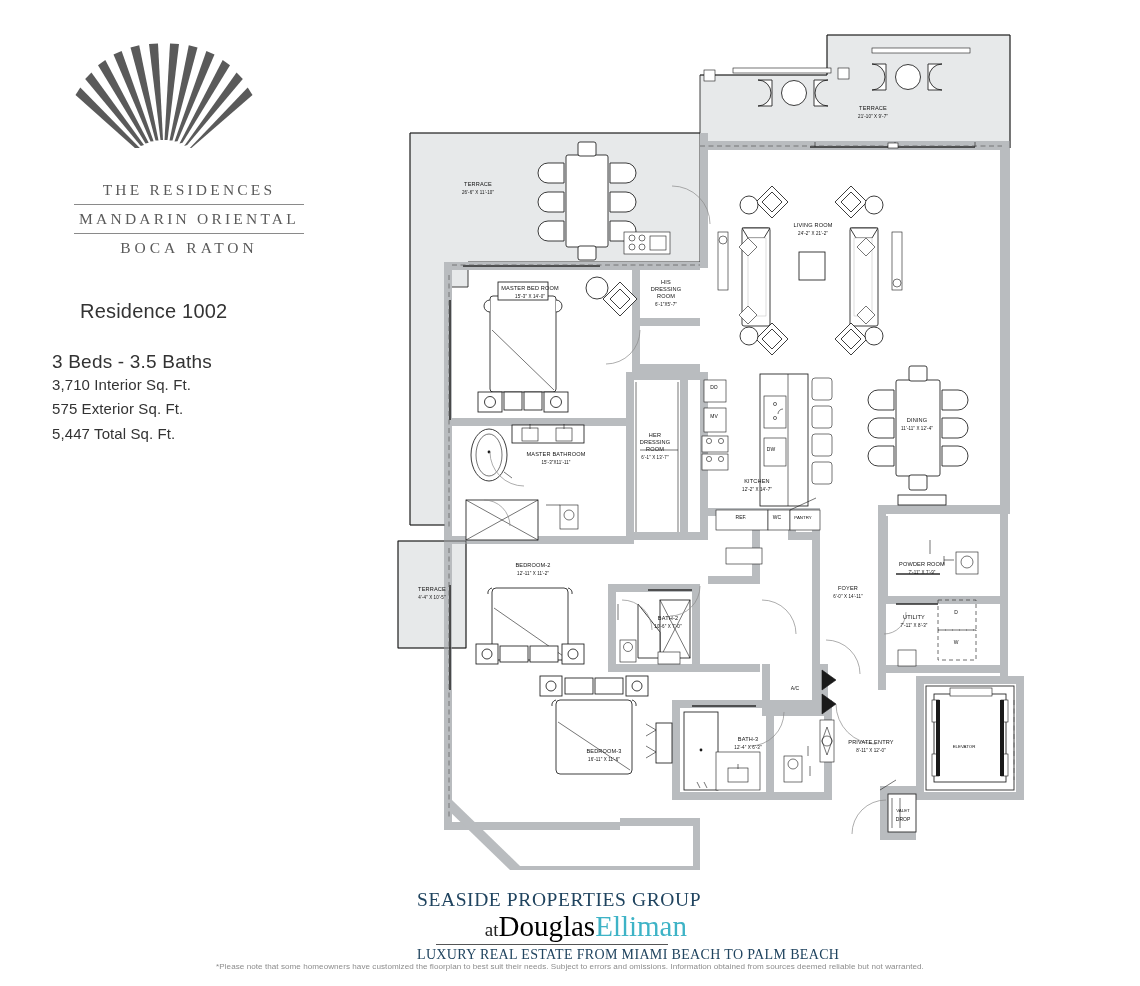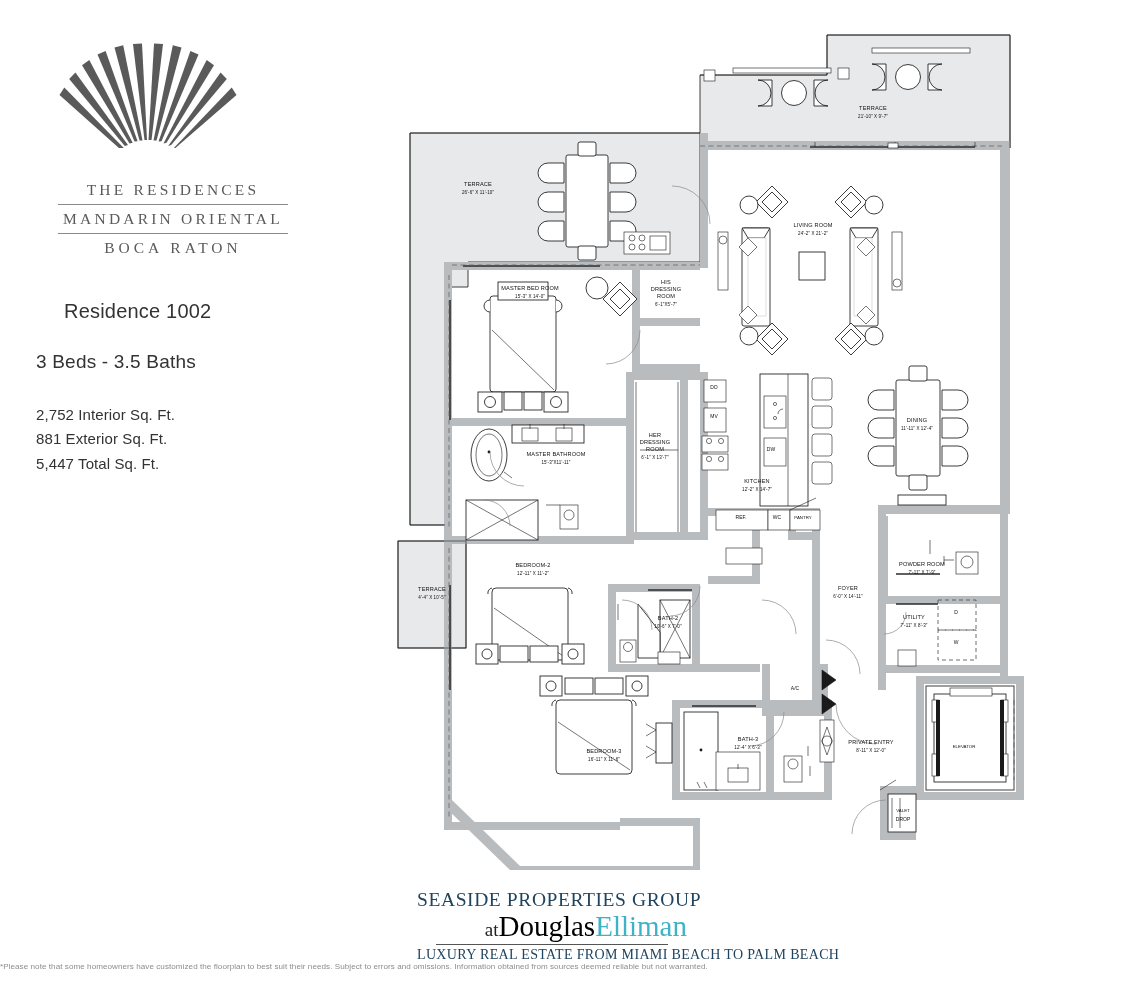"THE RESIDENCES" #brand { left: 0 -> 16px }
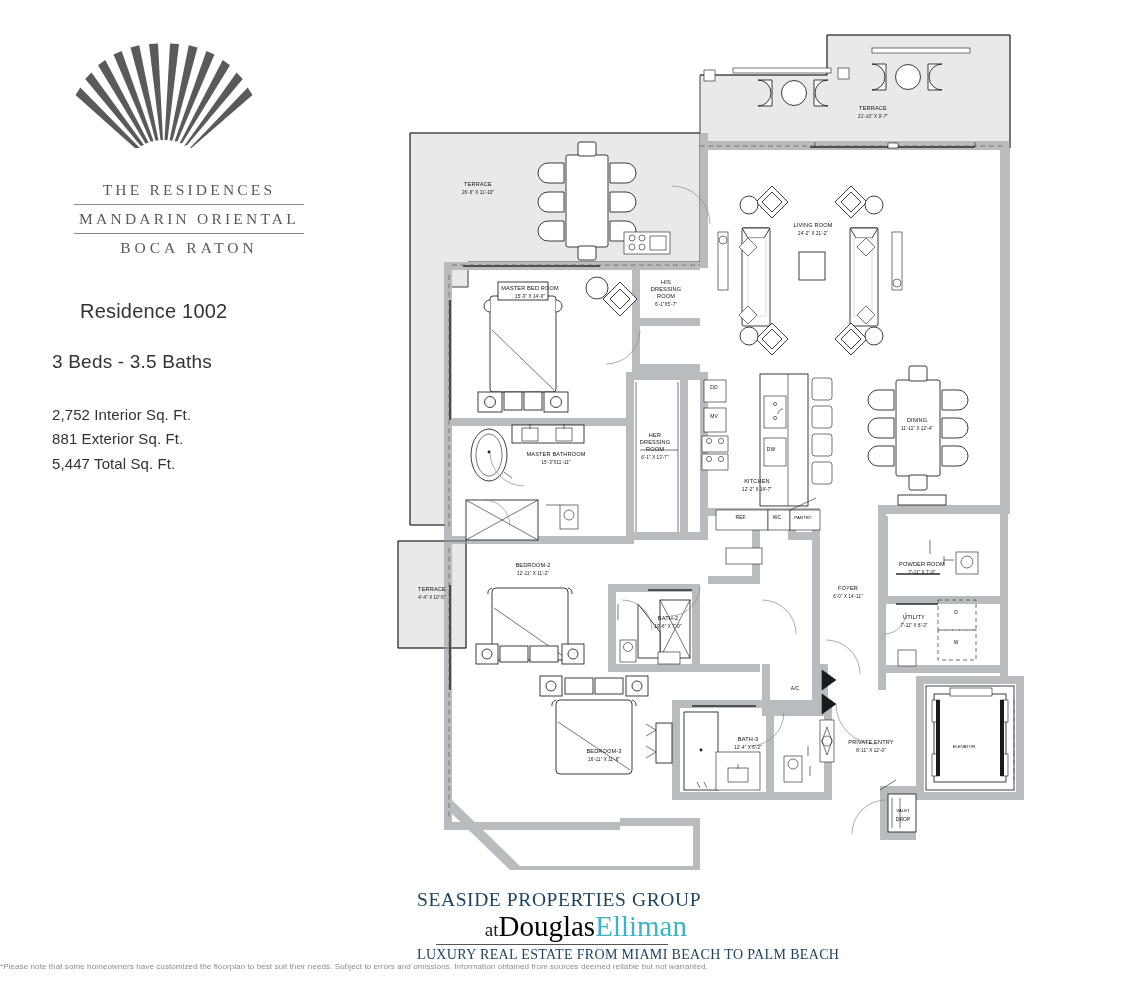"3 Beds - 3.5 Baths" #res-beds { margin-bottom: 30px -> none }
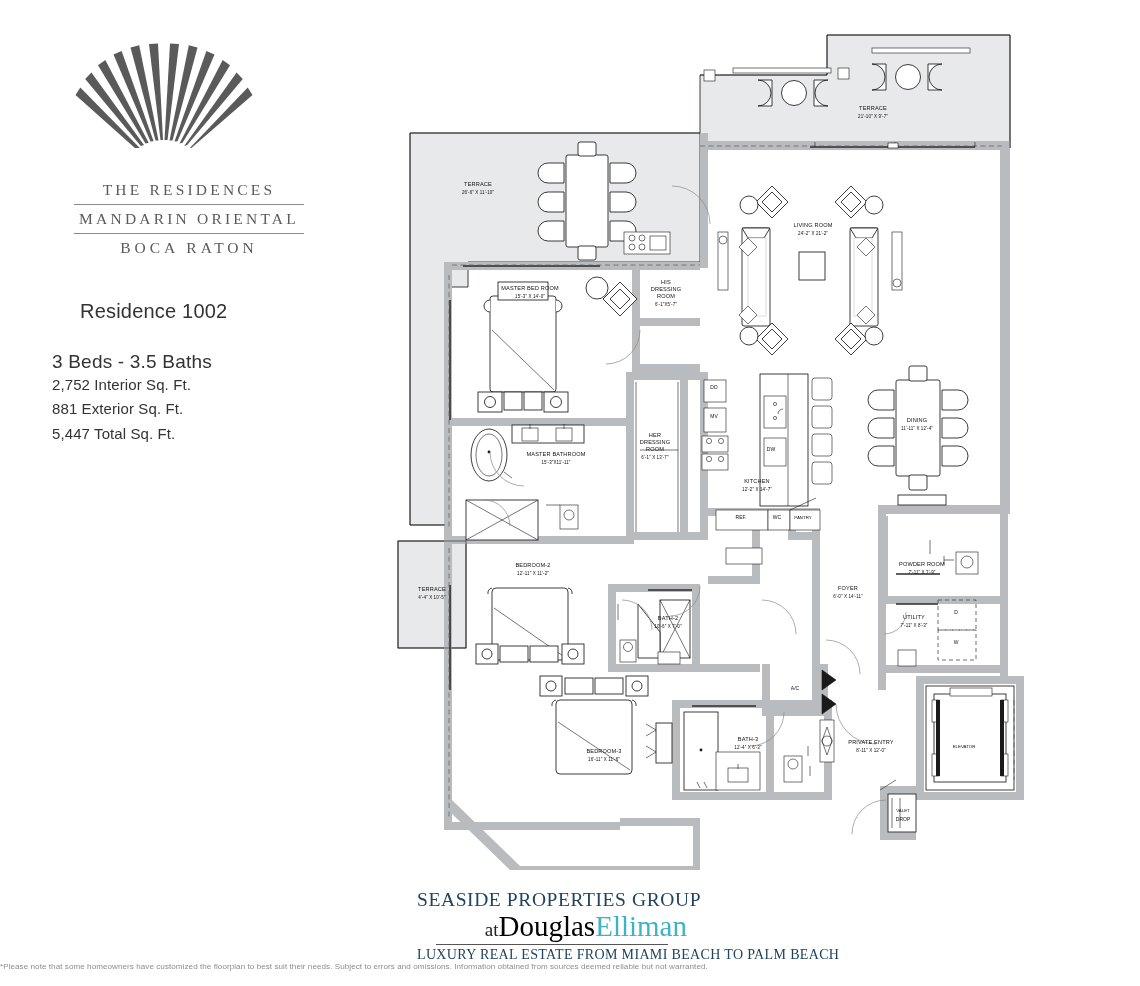"2,752 Interior Sq. Ft." div.sqline { text: 2,752 -> 3,710 }
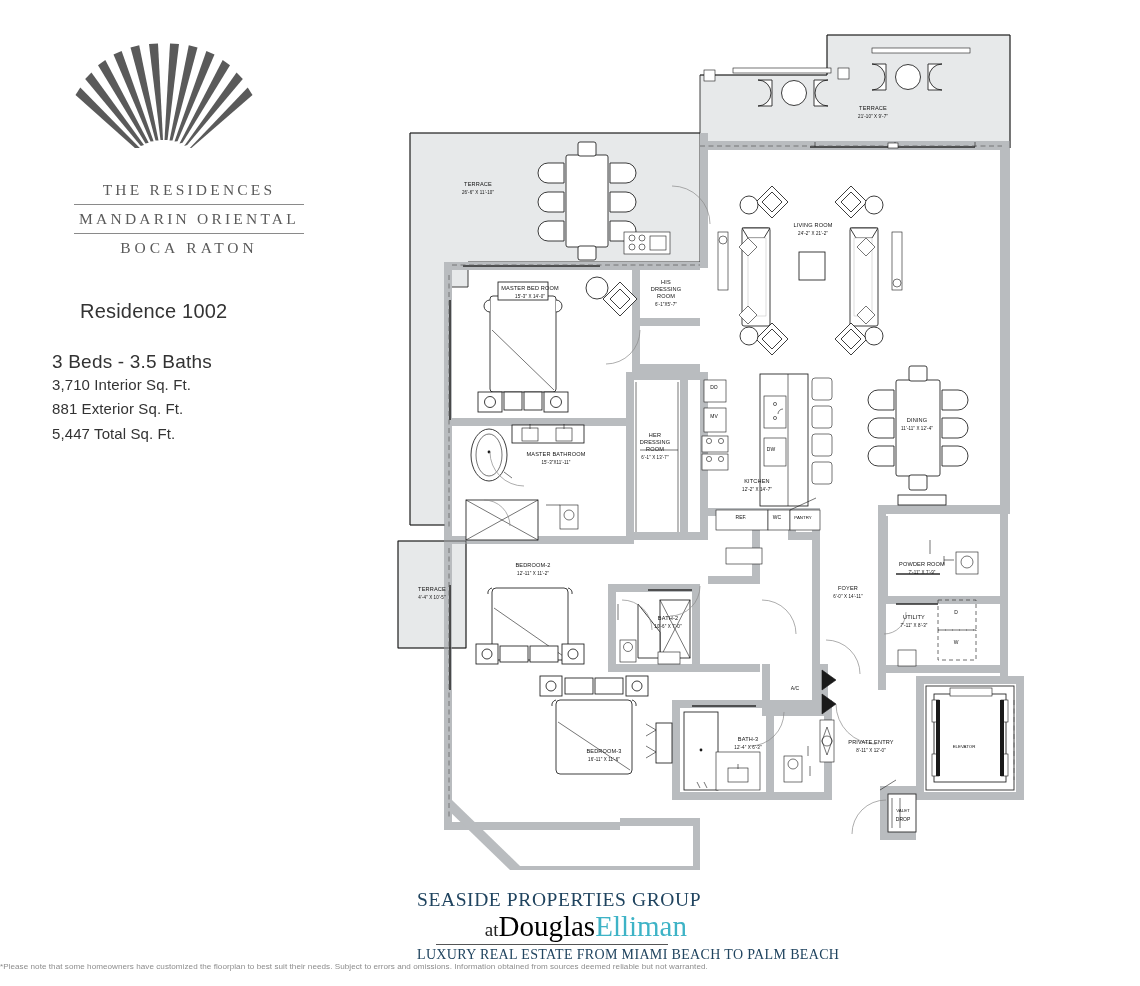"881 Exterior Sq. Ft." div.sqline { text: 881 -> 575 }
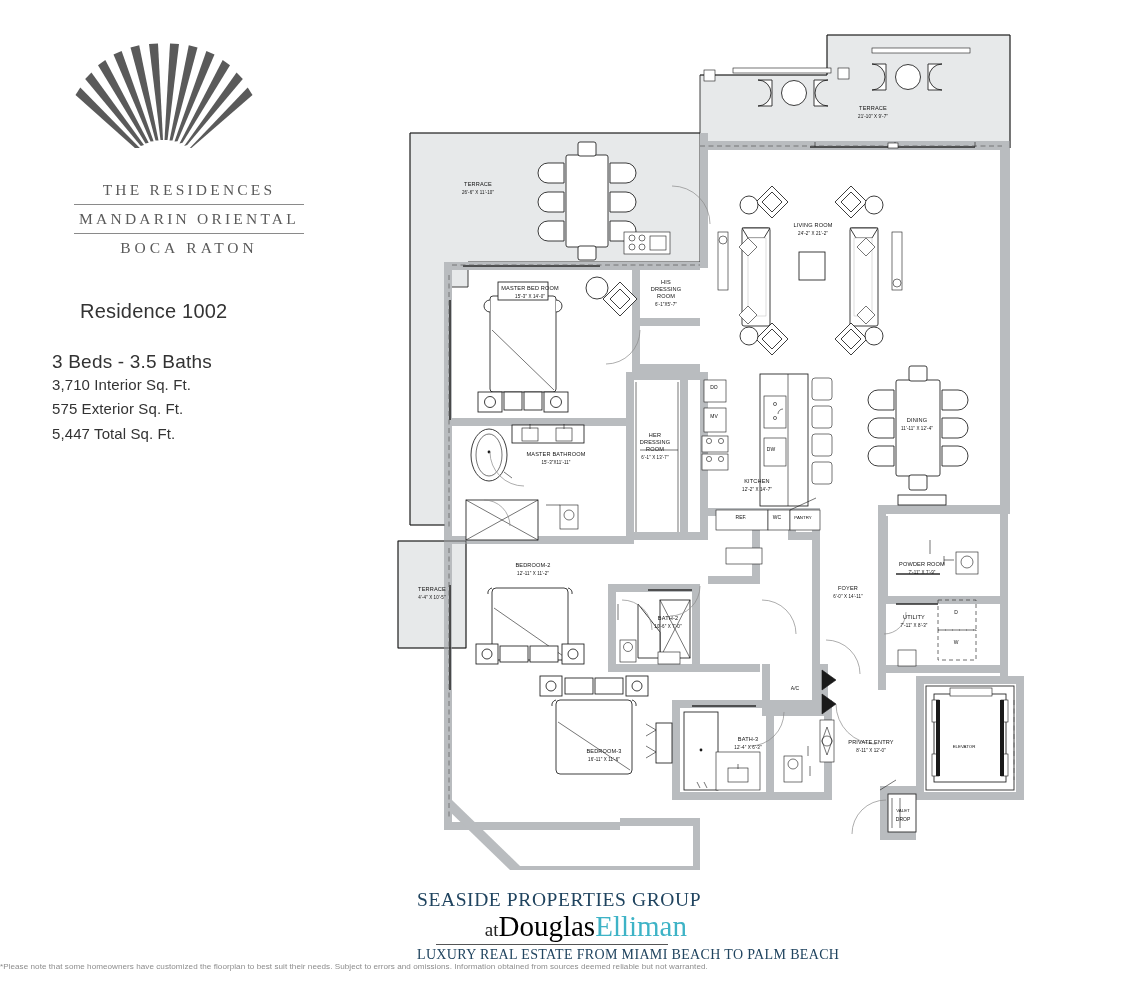"*Please note that some homeowners" #disclaimer { text-align: none -> center }
